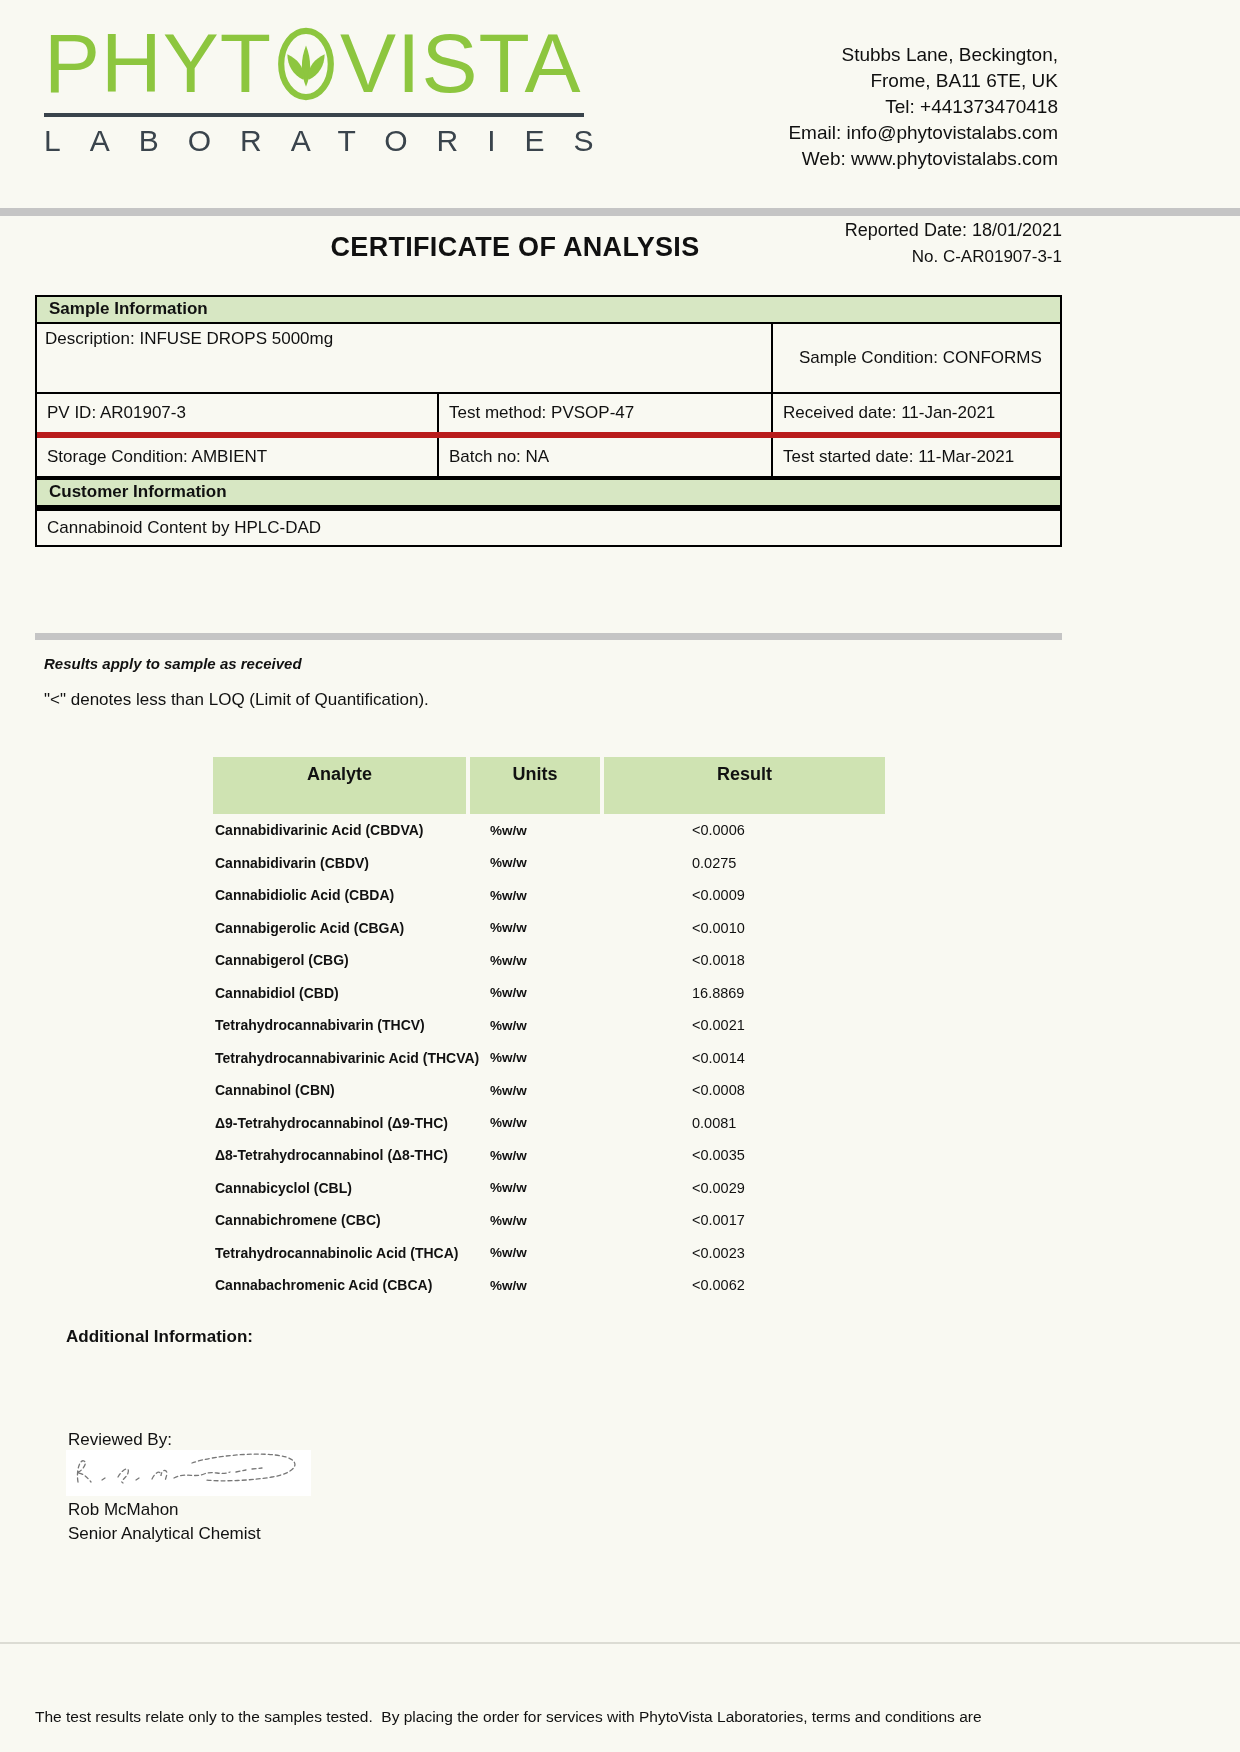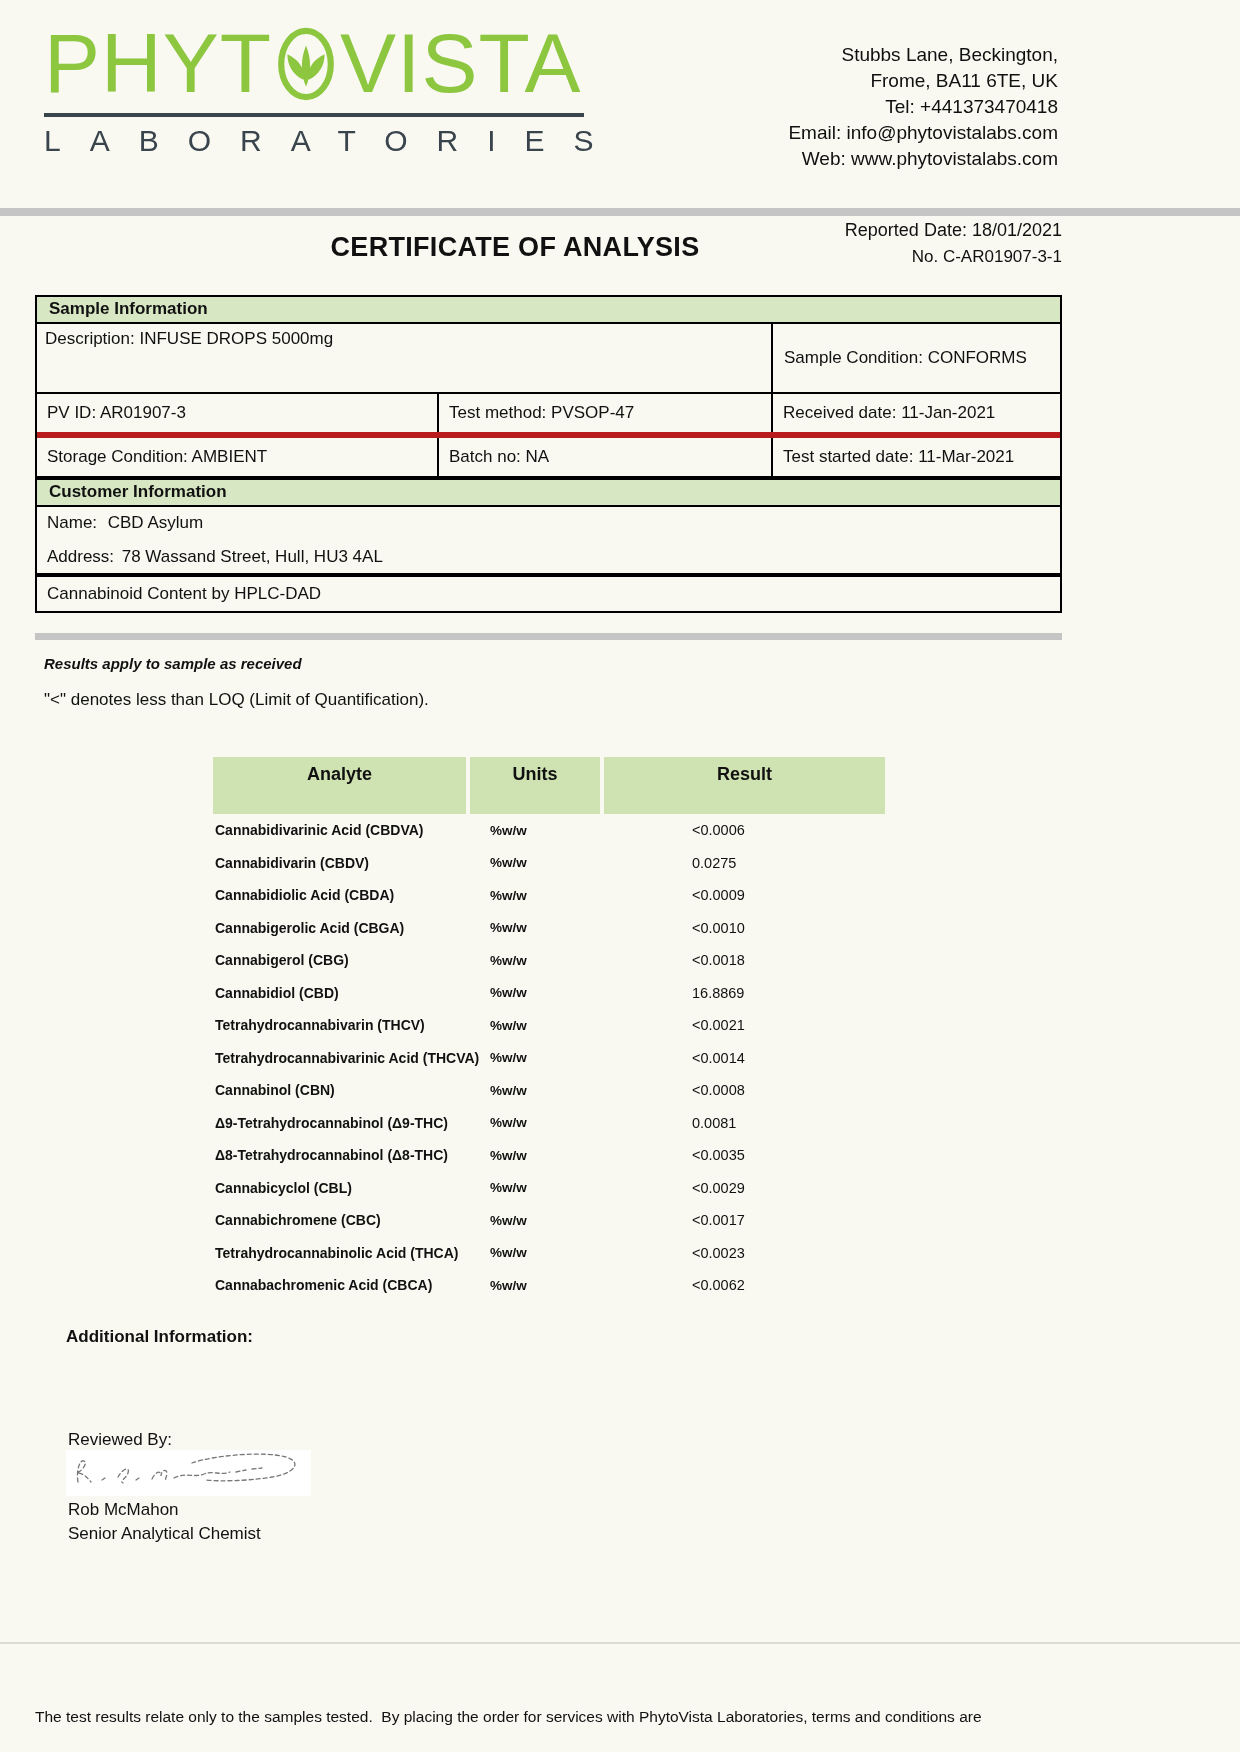"Sample Condition: CONFORMS" .cond-cell { padding-left: 11px -> 26px }
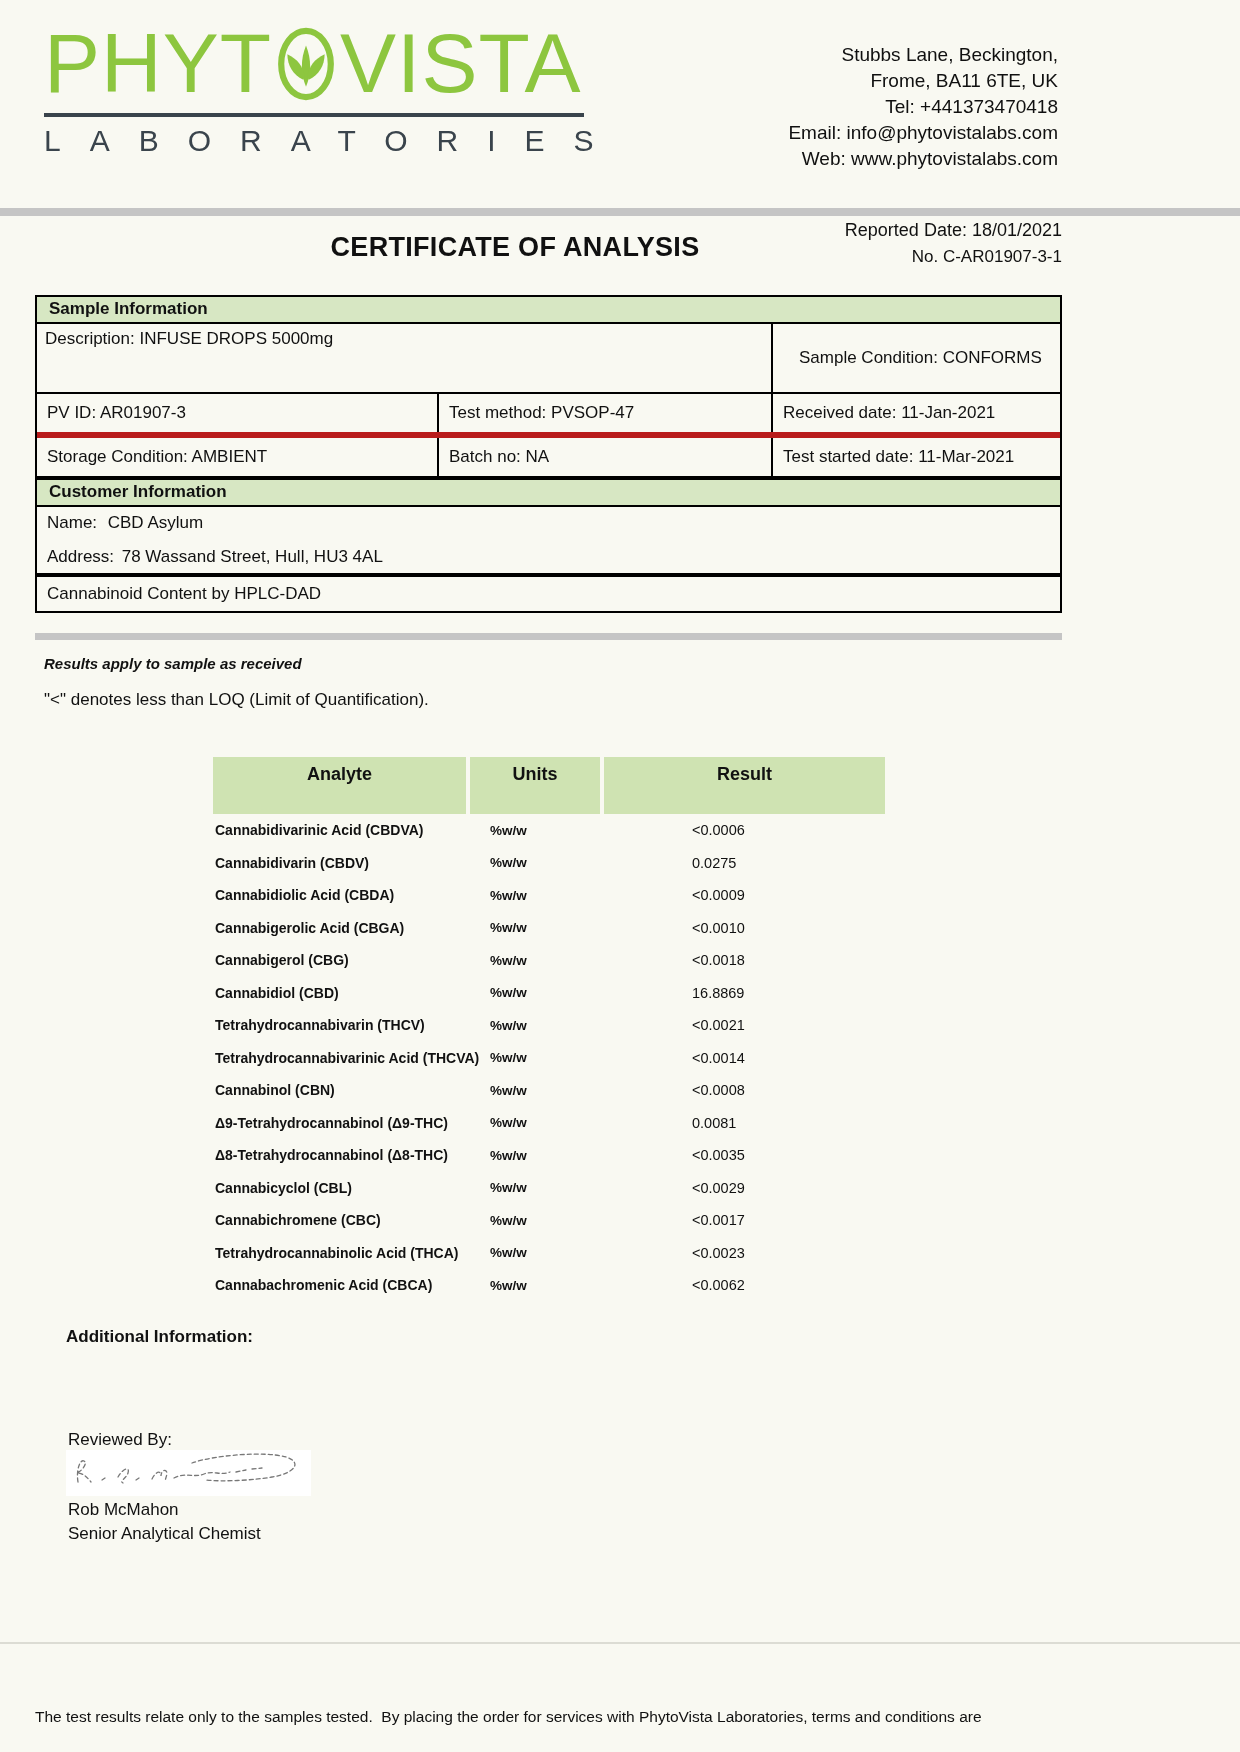"Name: CBD Asylum" div.cust-content { html: <div> <div> <span>Name:</span> <span>CBD Asylum</span> </div> <div> <span>Address:</span> <span>78 Wassand Street, Hull, HU3 4AL</span> </div> </div> -> none }
